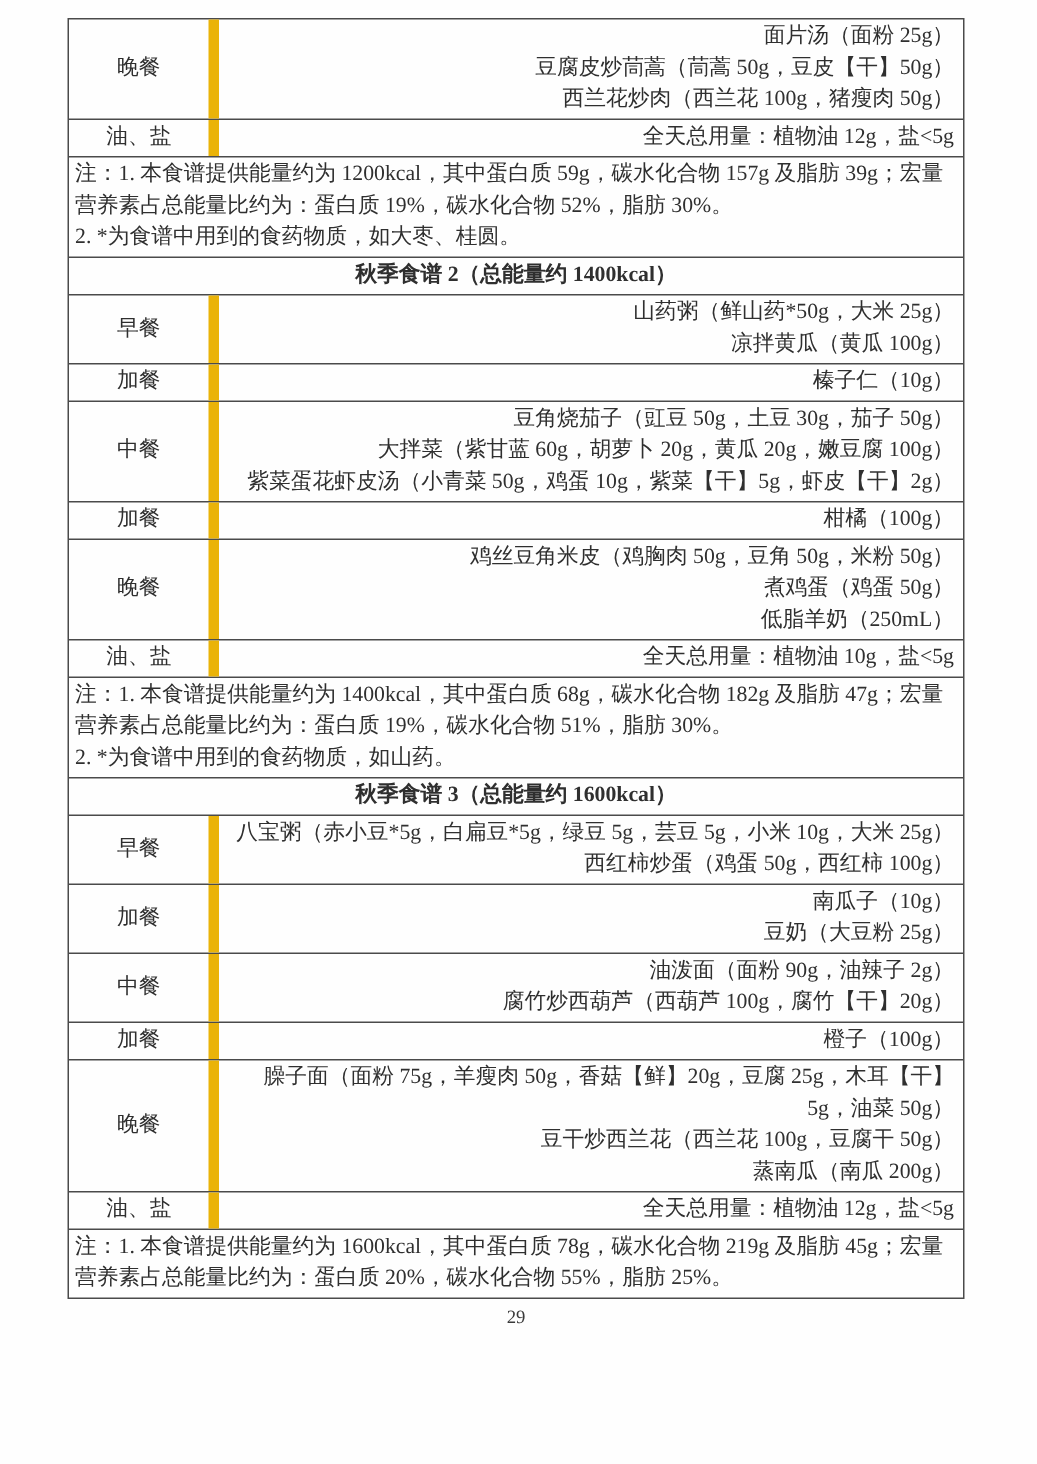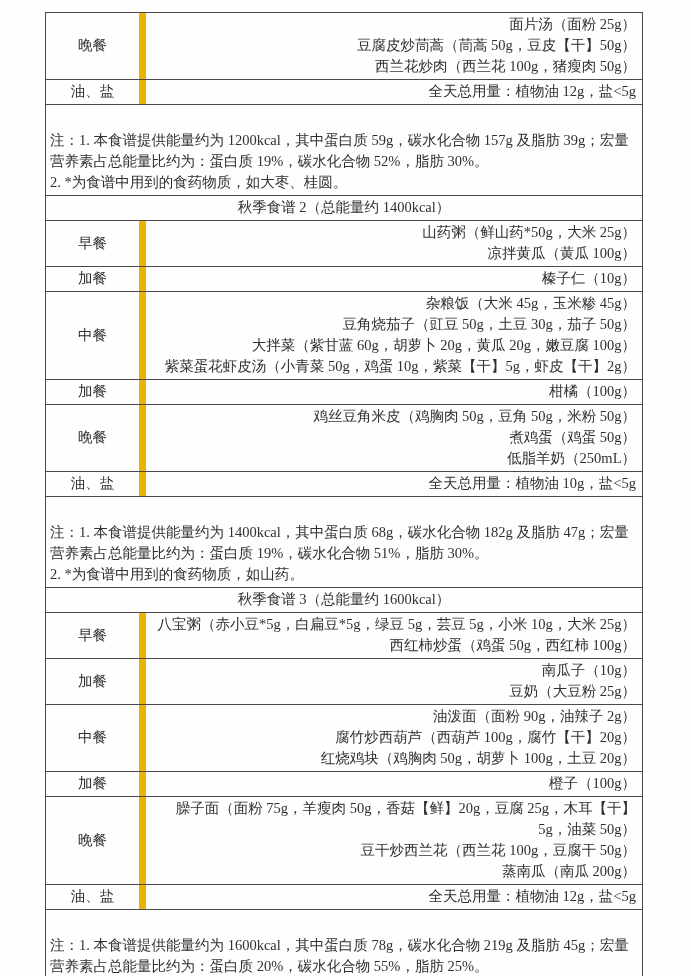"注：1. 本食谱提供能量约为 1200kcal，其中蛋白质 59g，碳水化合物" .note-cell { margin-top: 24px -> none }
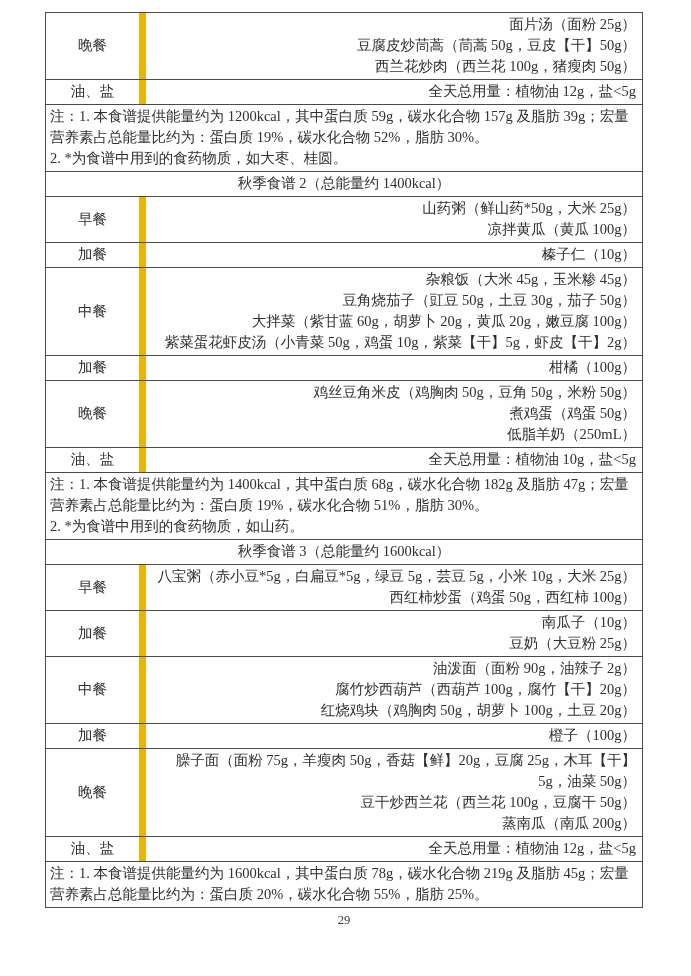"秋季食谱 2（总能量约 1400kcal）" .header-cell { font-weight: normal -> bold }
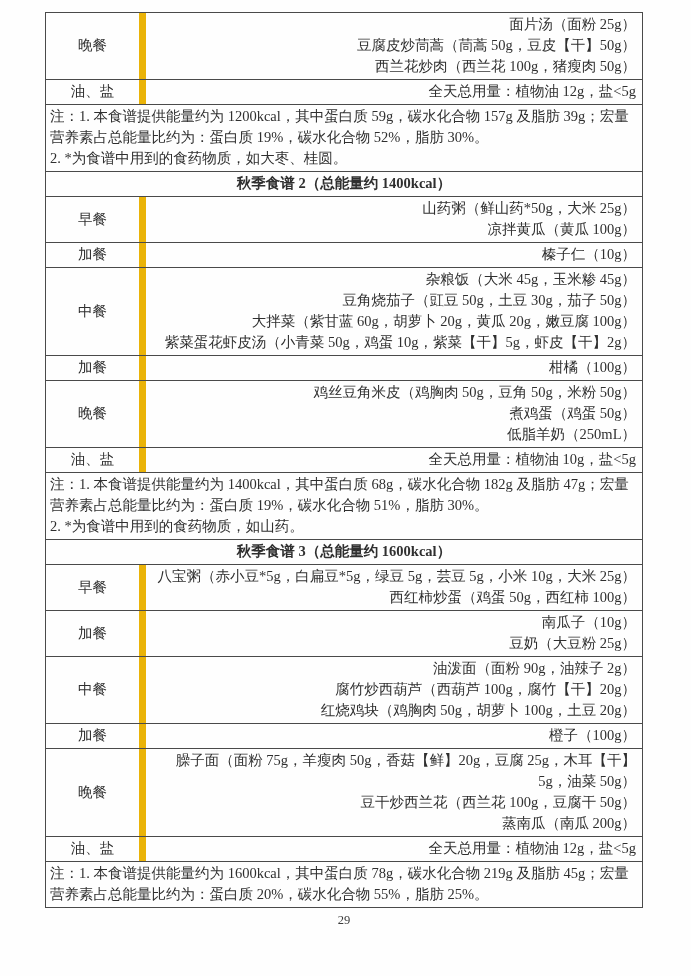"杂粮饭（大米 45g，玉米糁 45g）" div.line { html: <div>杂粮饭（大米 45g，玉米糁 45g）</div> -> none }
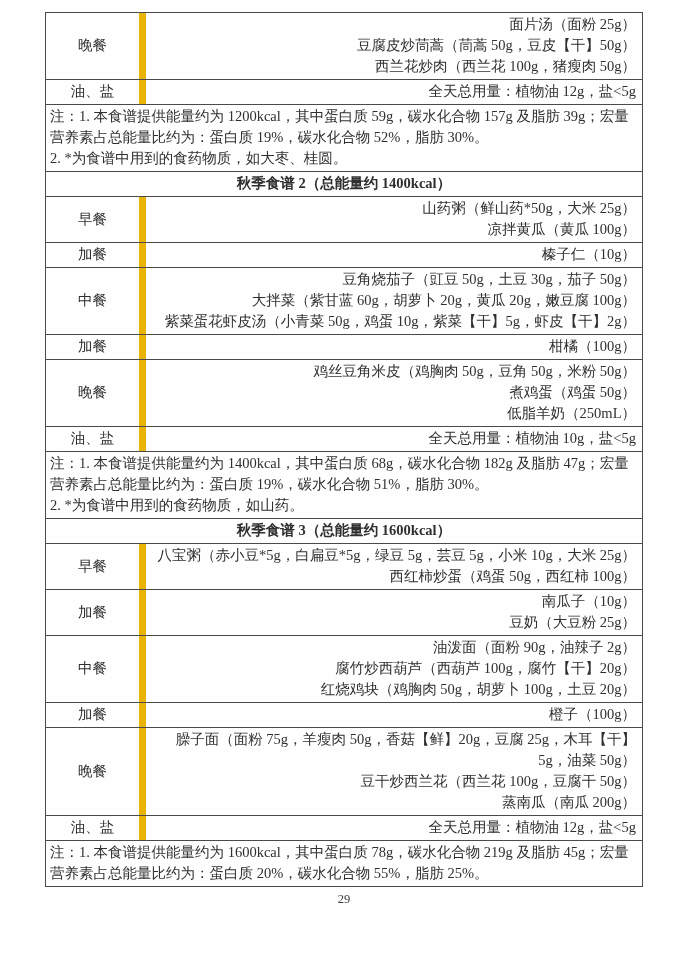"红烧鸡块（鸡胸肉 50g，胡萝卜 100g，土豆 20g）" div.line { html: <div>红烧鸡块（鸡胸肉 50g，胡萝卜 100g，土豆 20g）</div> -> none }
